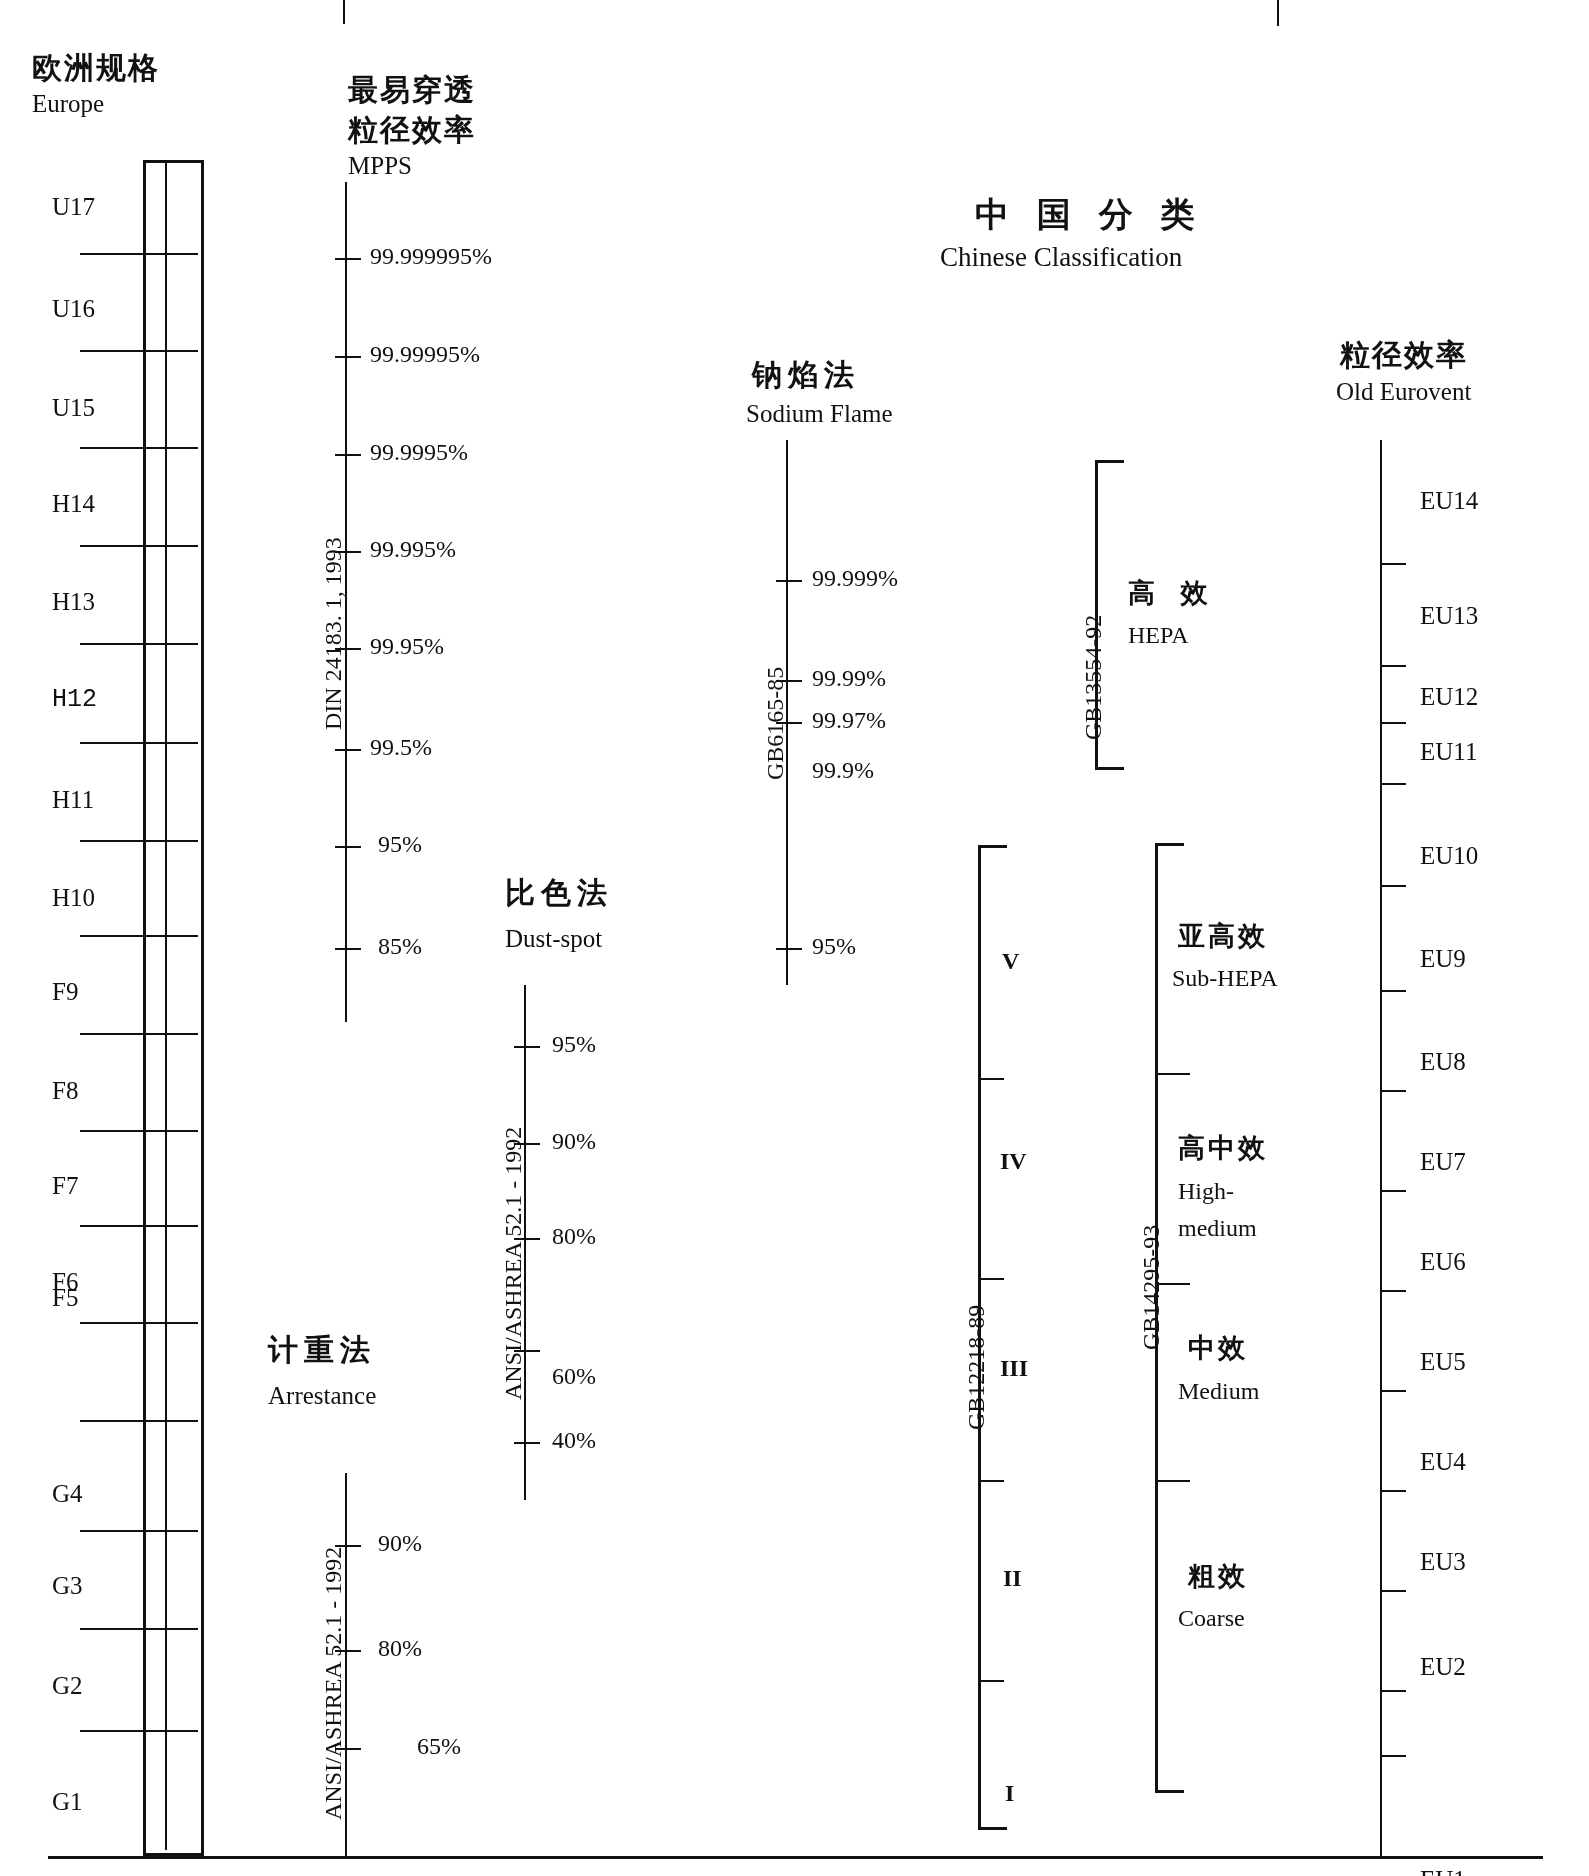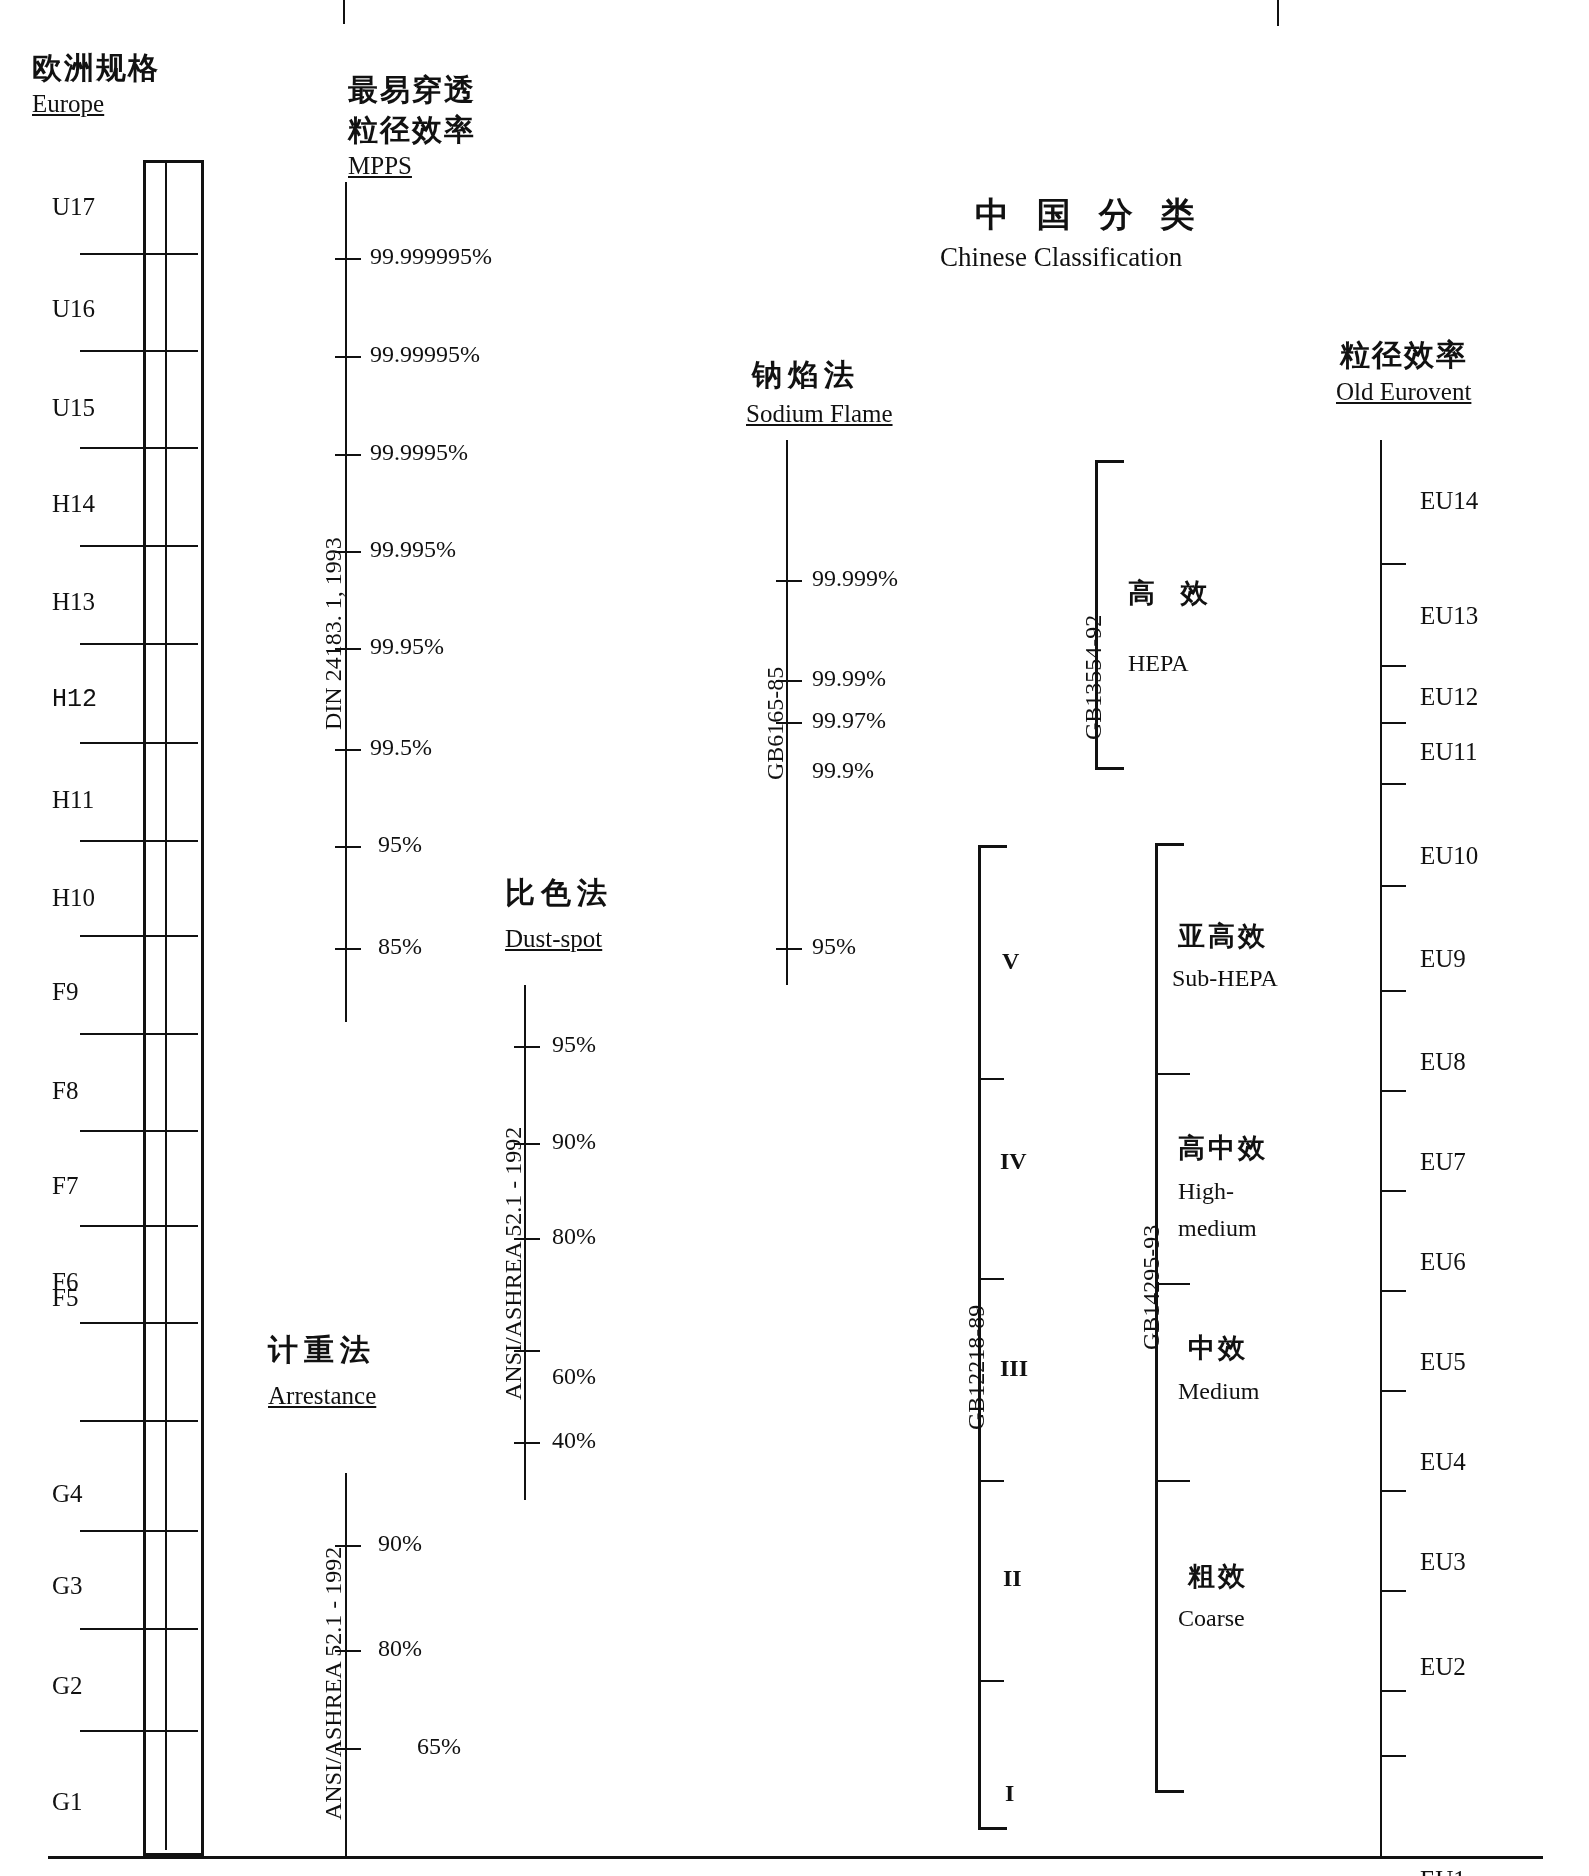"Europe" .axis-title-en { text-decoration: underline -> none }
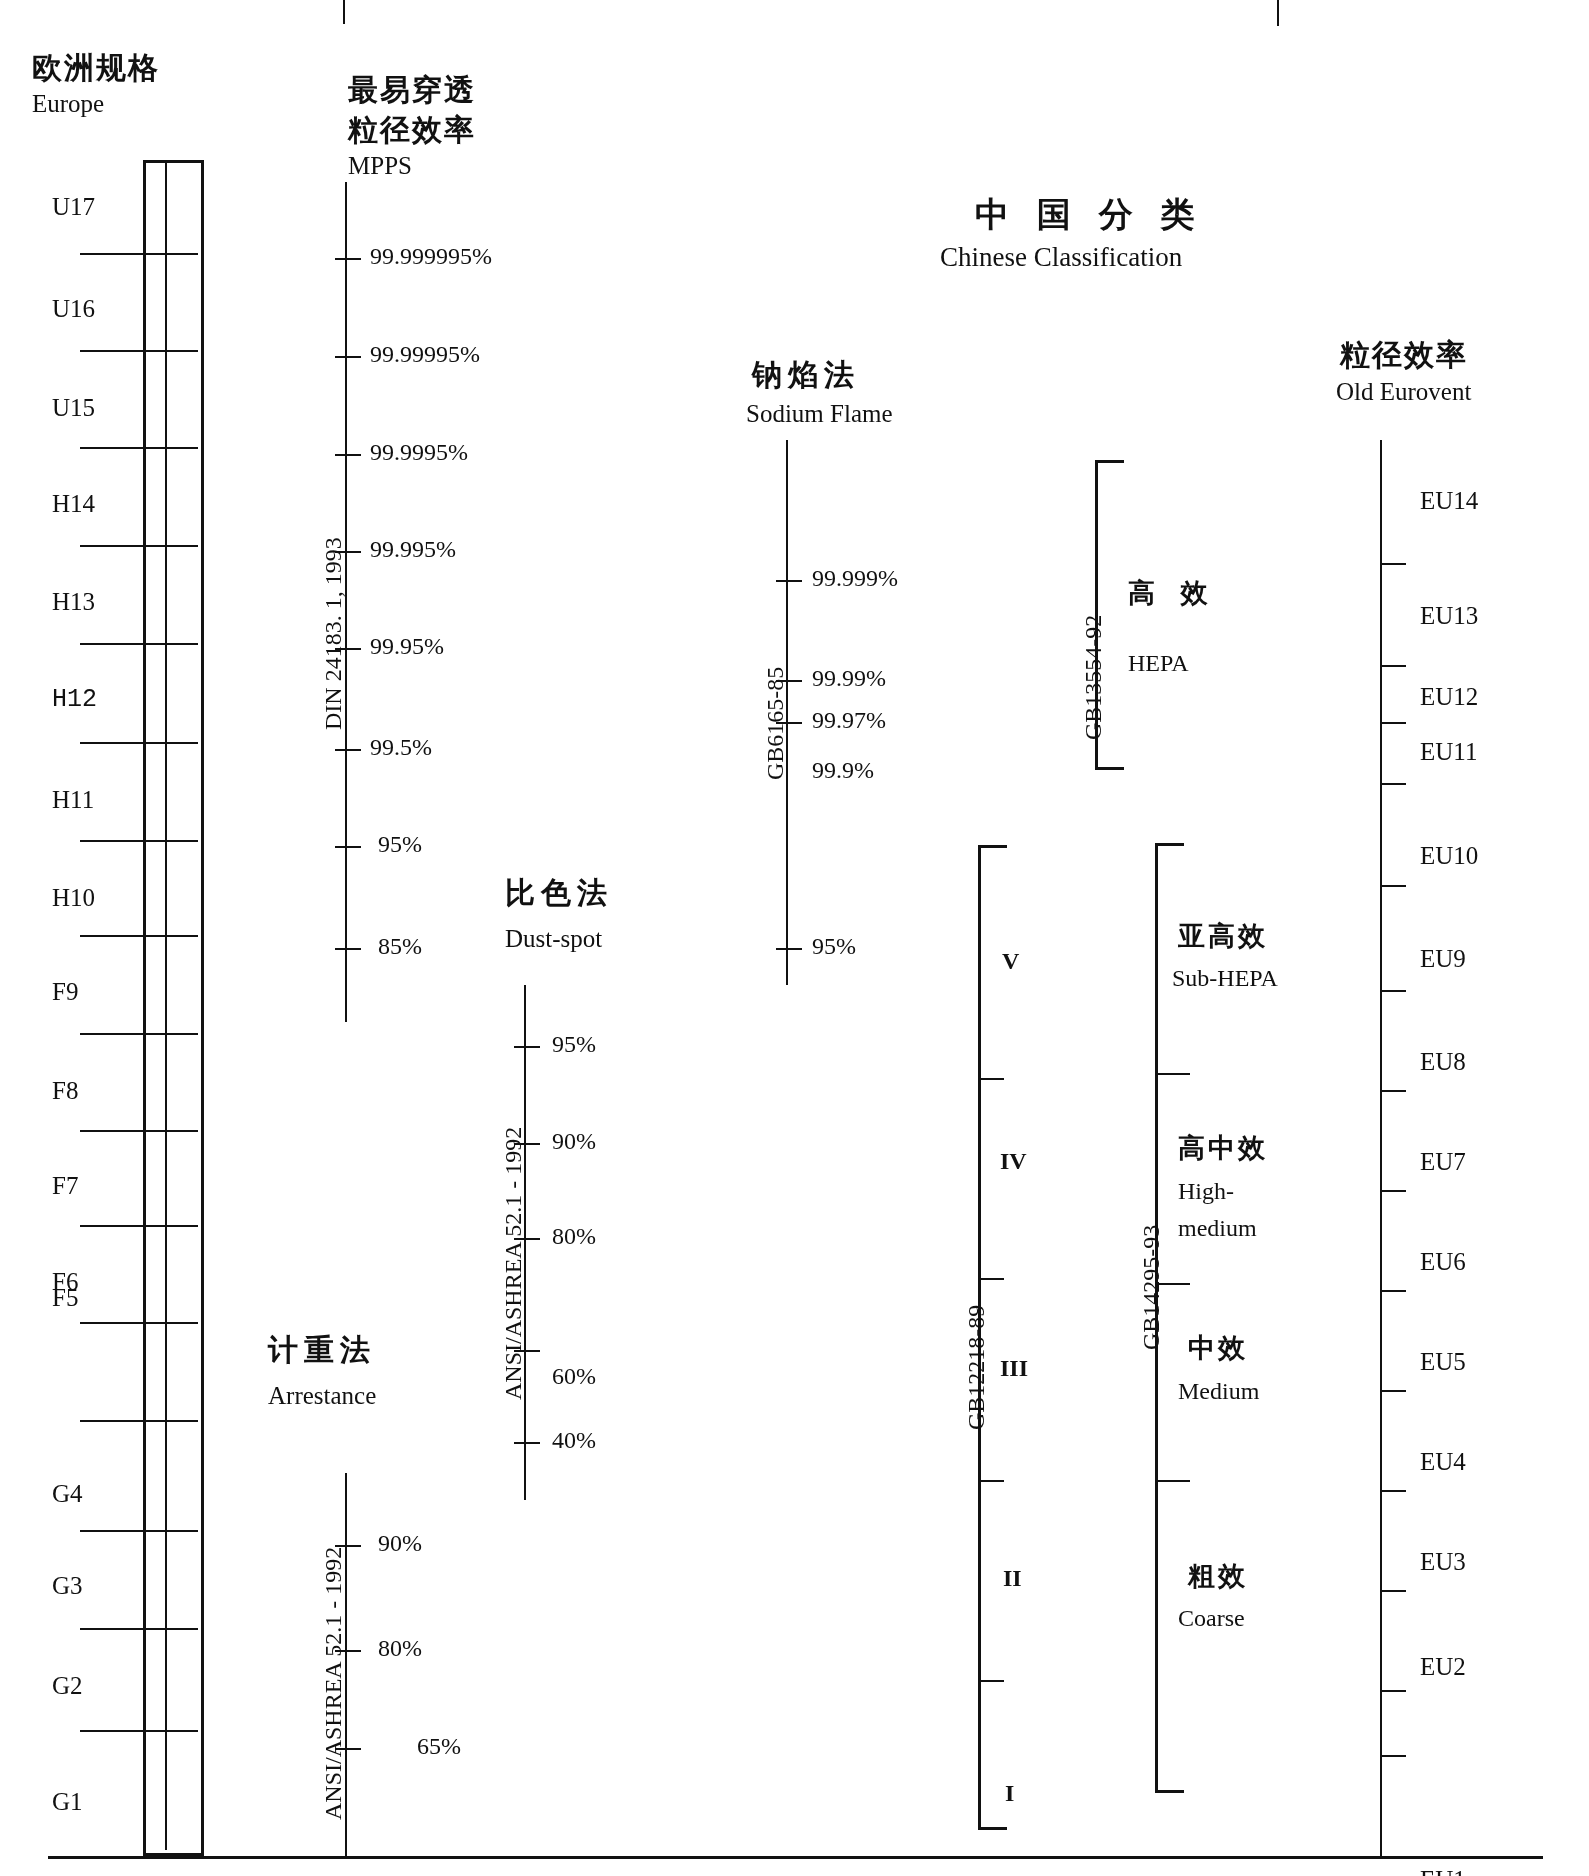"HEPA" div.abs { margin-top: 28px -> none }
